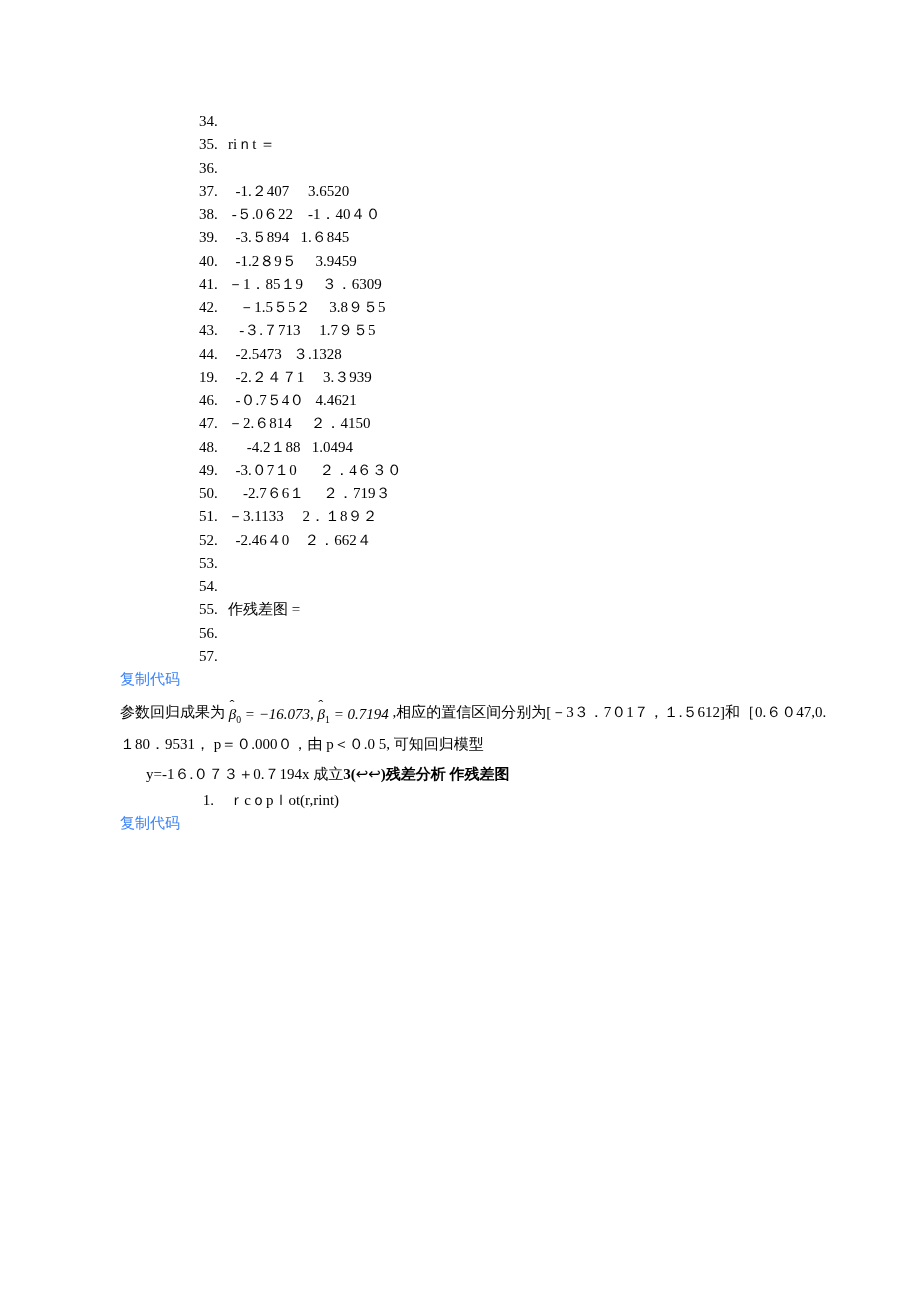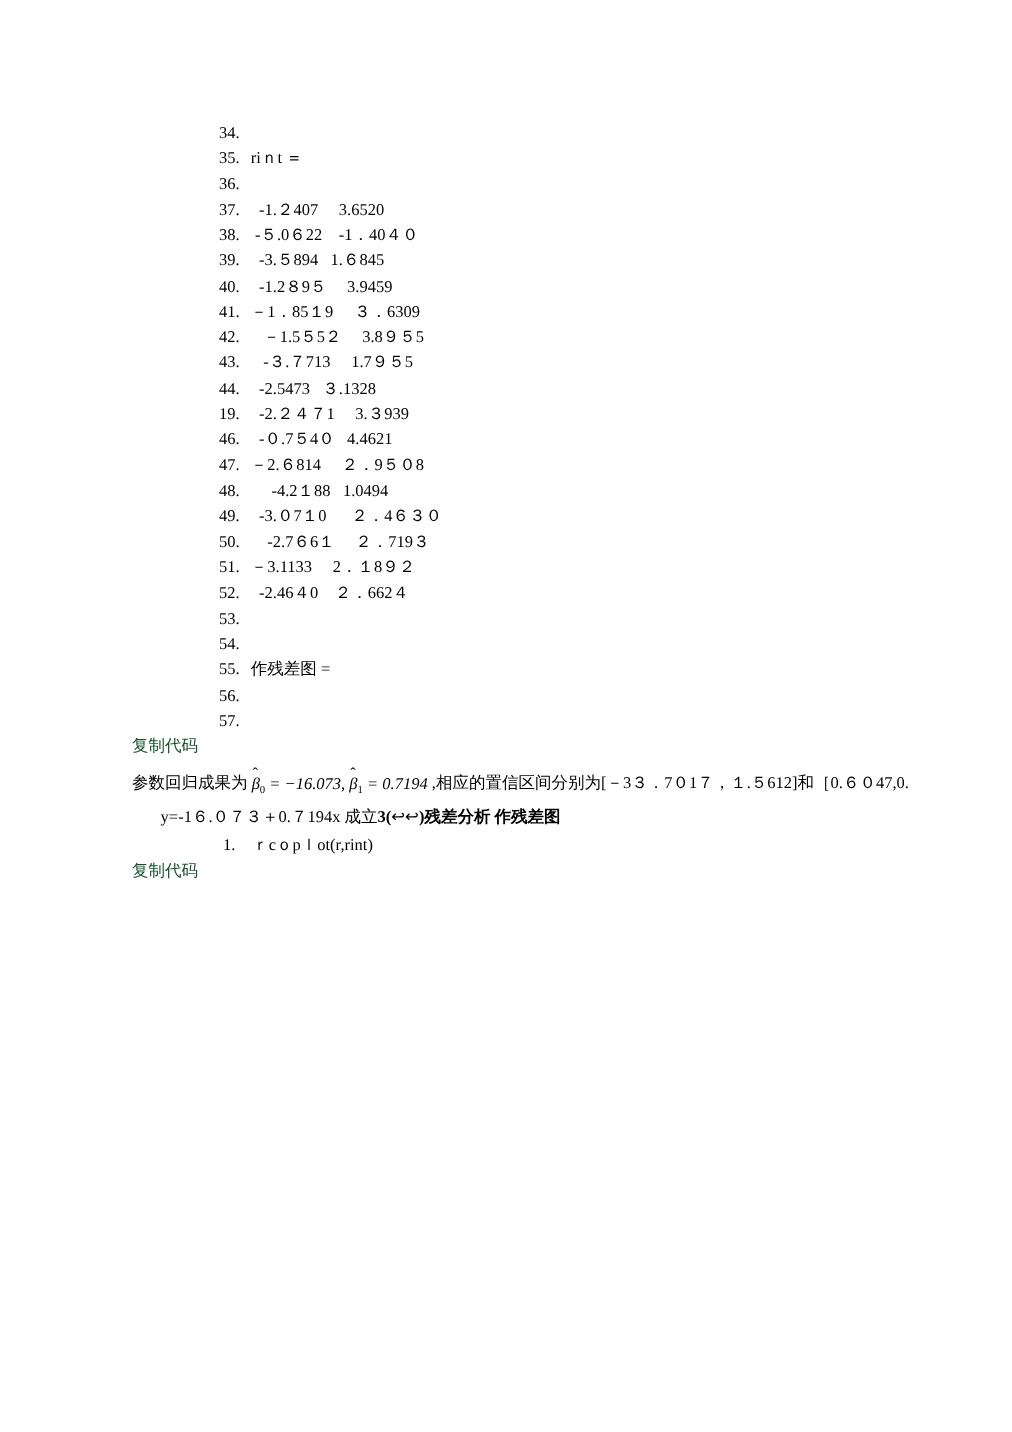"－2.６814 ２．9５０8" span.content { text: 9５０8 -> 4150 }
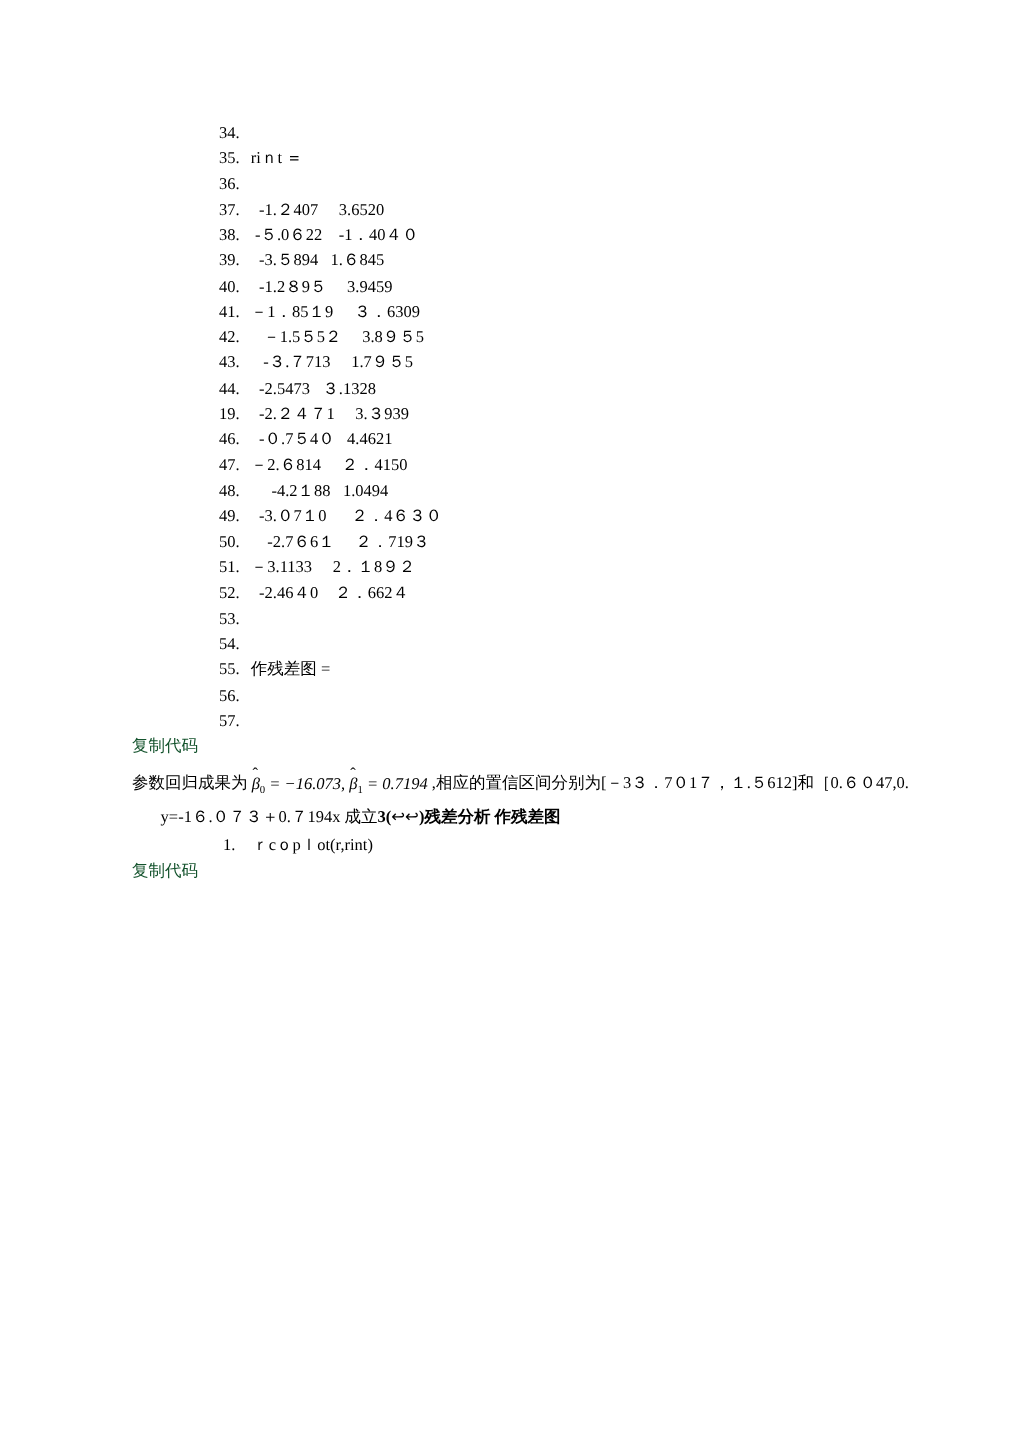"复制代码" .copy-line { color: #14532d -> #3b82f6 }
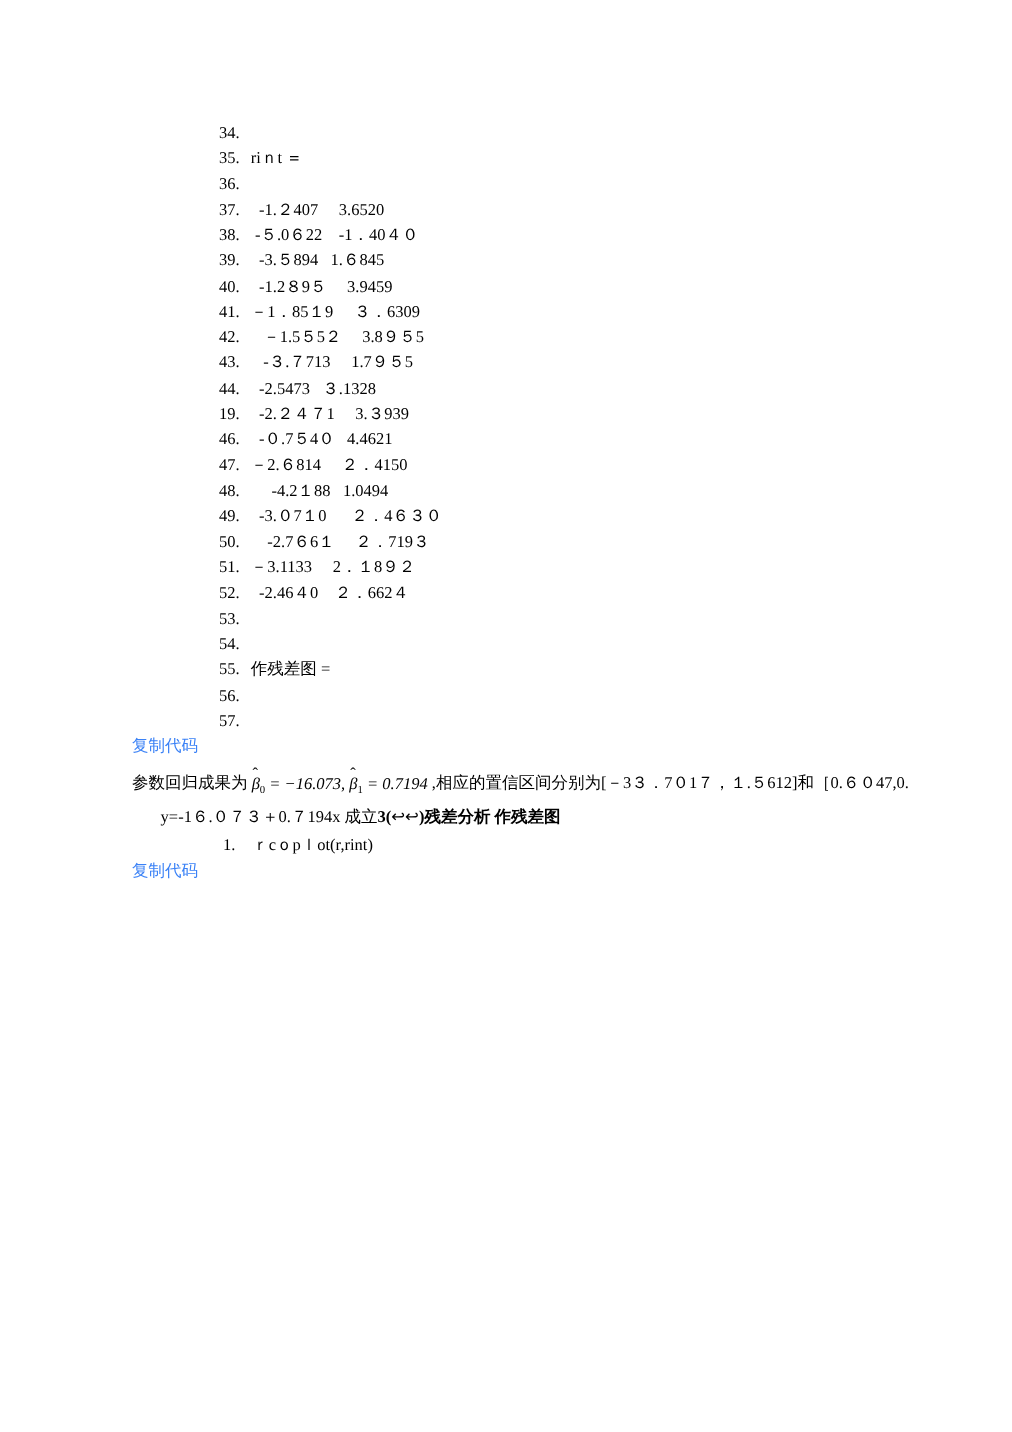"１80．9531， p＝０.000０，由 p＜０.0 5, 可知回归模型" div.para { html: none -> <div>１80．9531， p＝０.000０，由 p＜０.0 5, 可知回归模型</div> }
